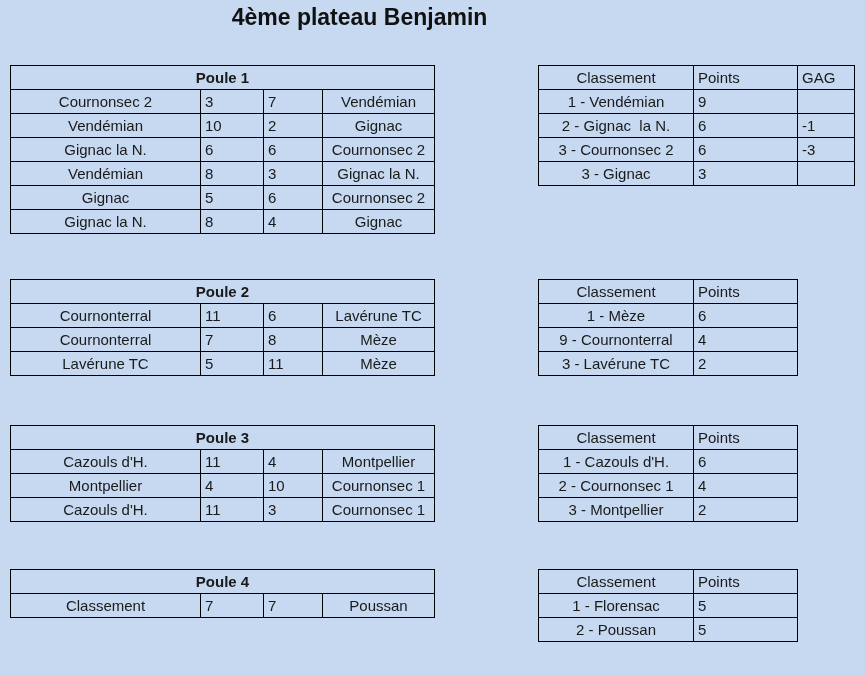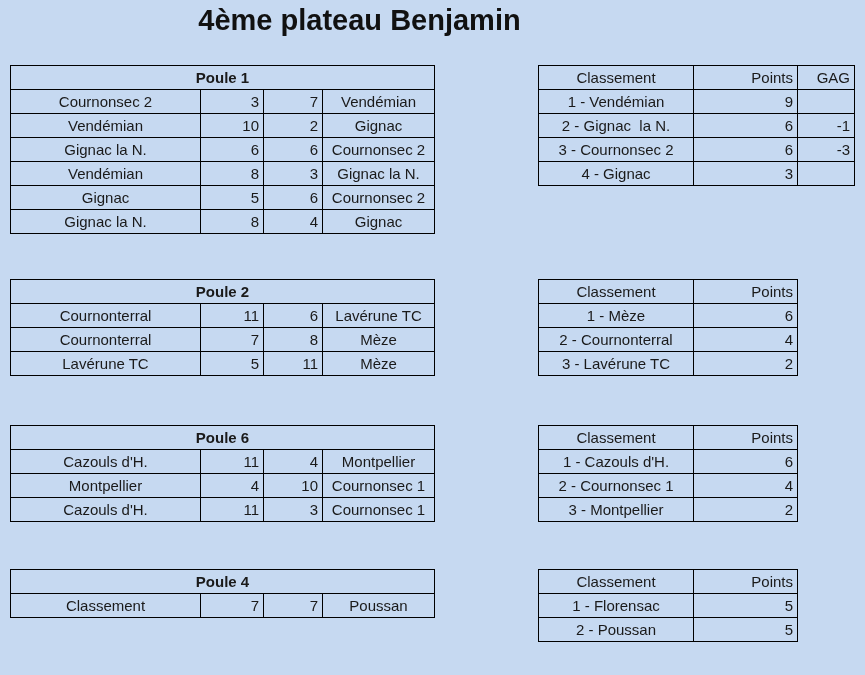"4ème plateau Benjamin" .title { font-size: 29px -> 23px }
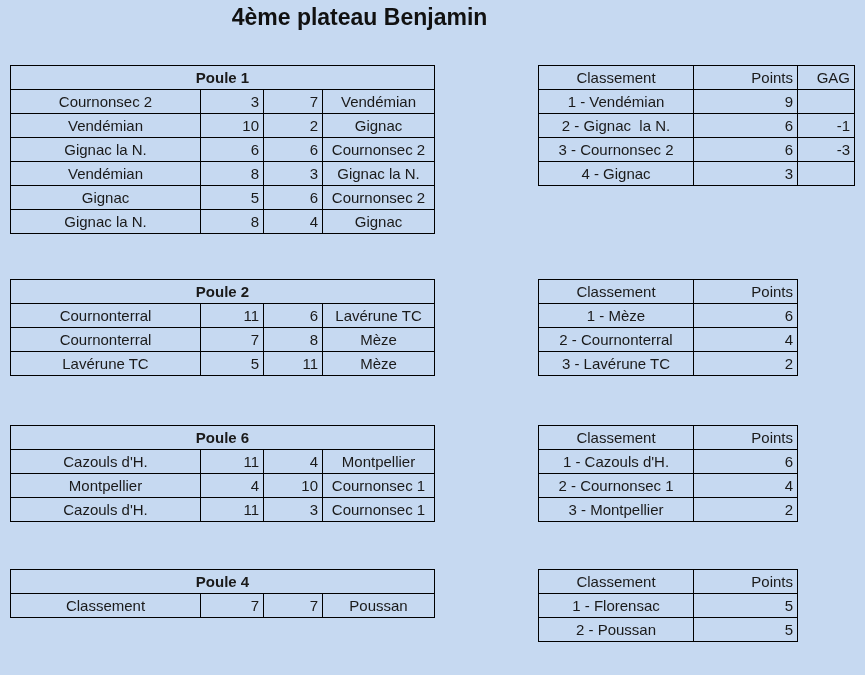"Points" td.center { text-align: right -> left }
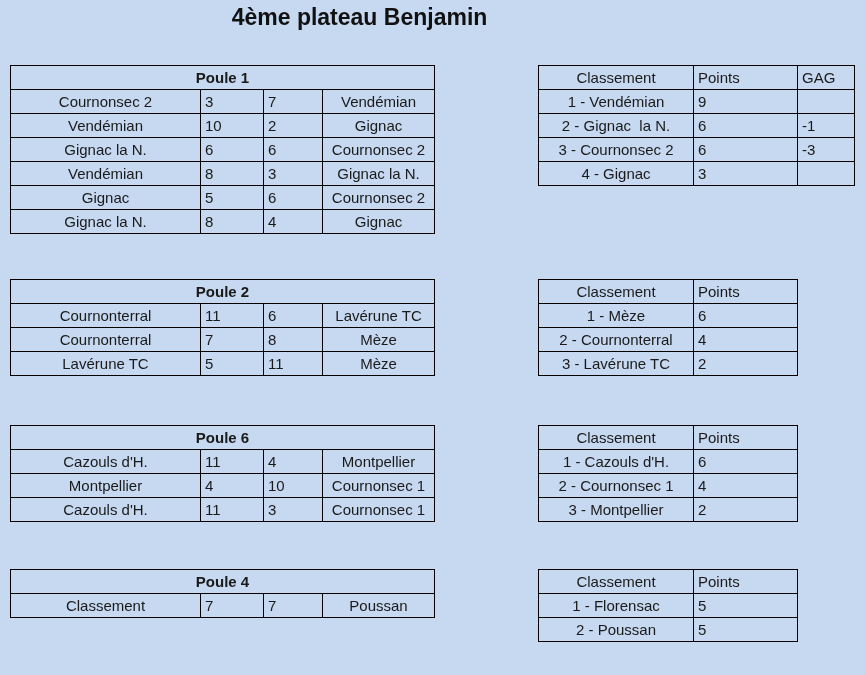"4 - Gignac" td.left { text: 4 -> 3 }
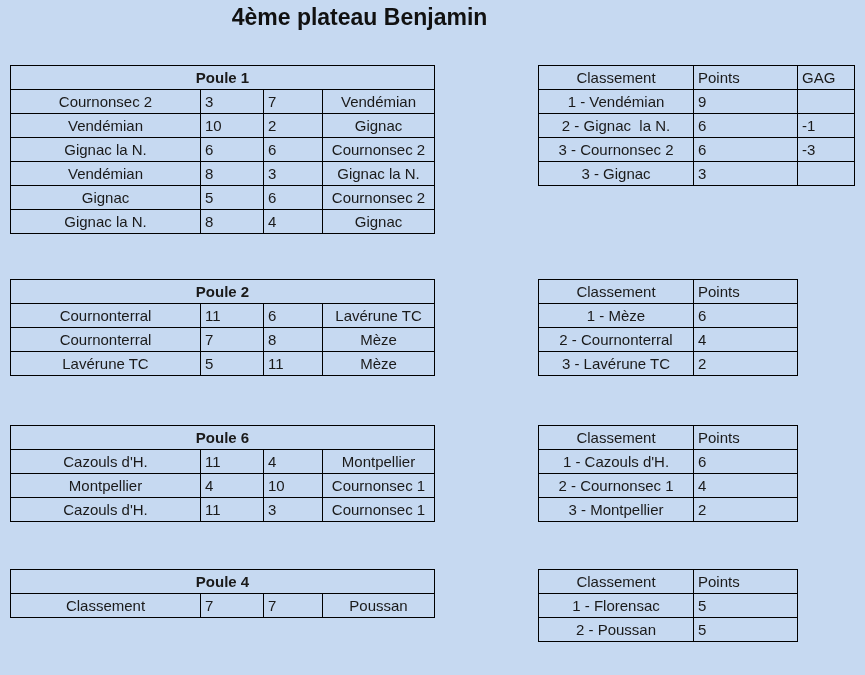"2 - Cournonterral" td.left { text: 2 -> 9 }
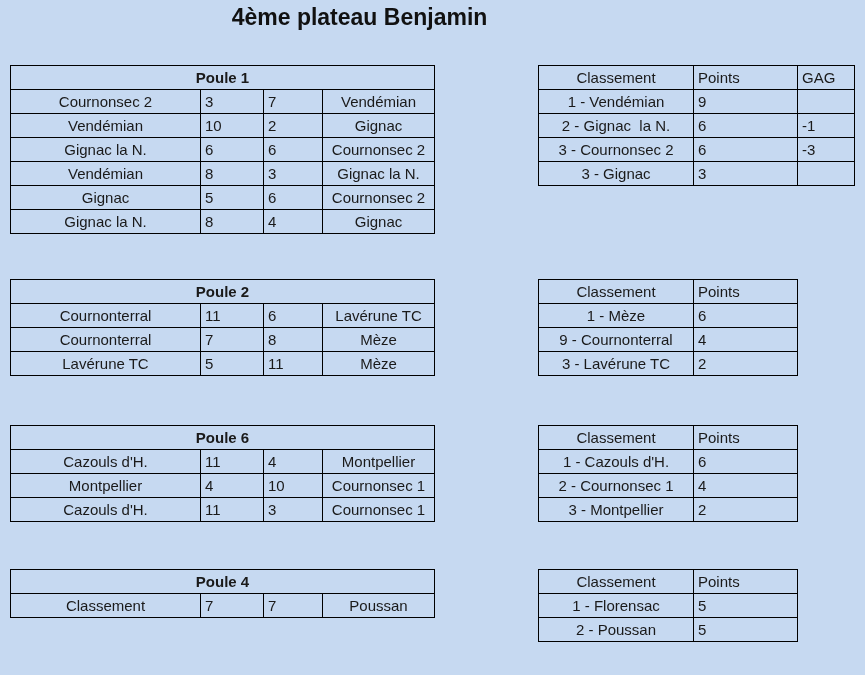"Poule 6" td.hdr-center { text: 6 -> 3 }
